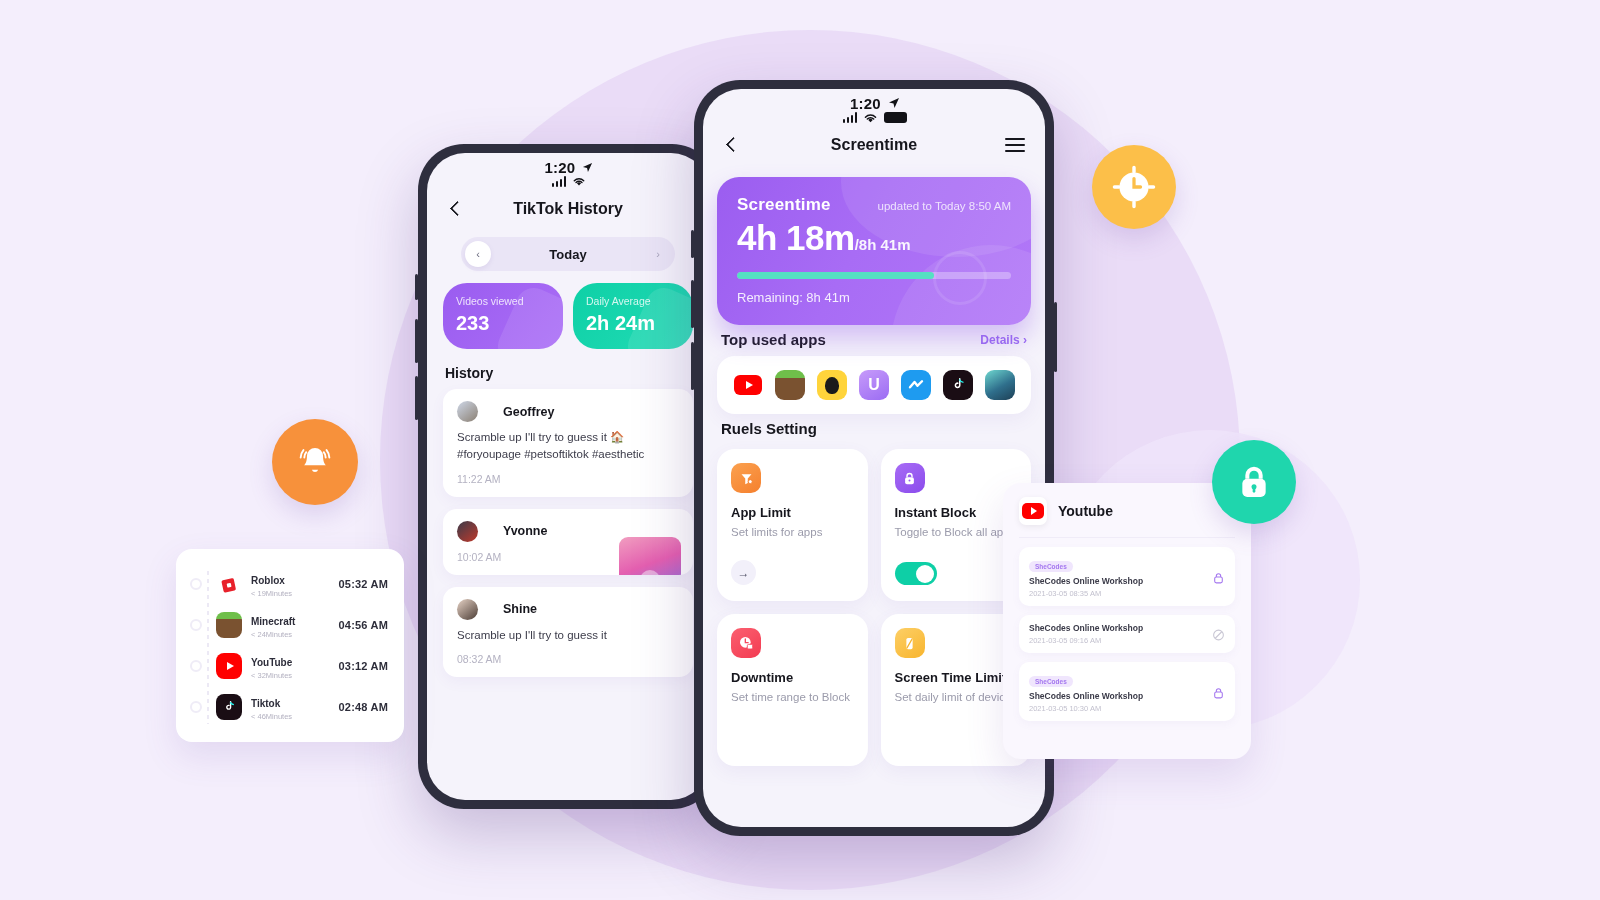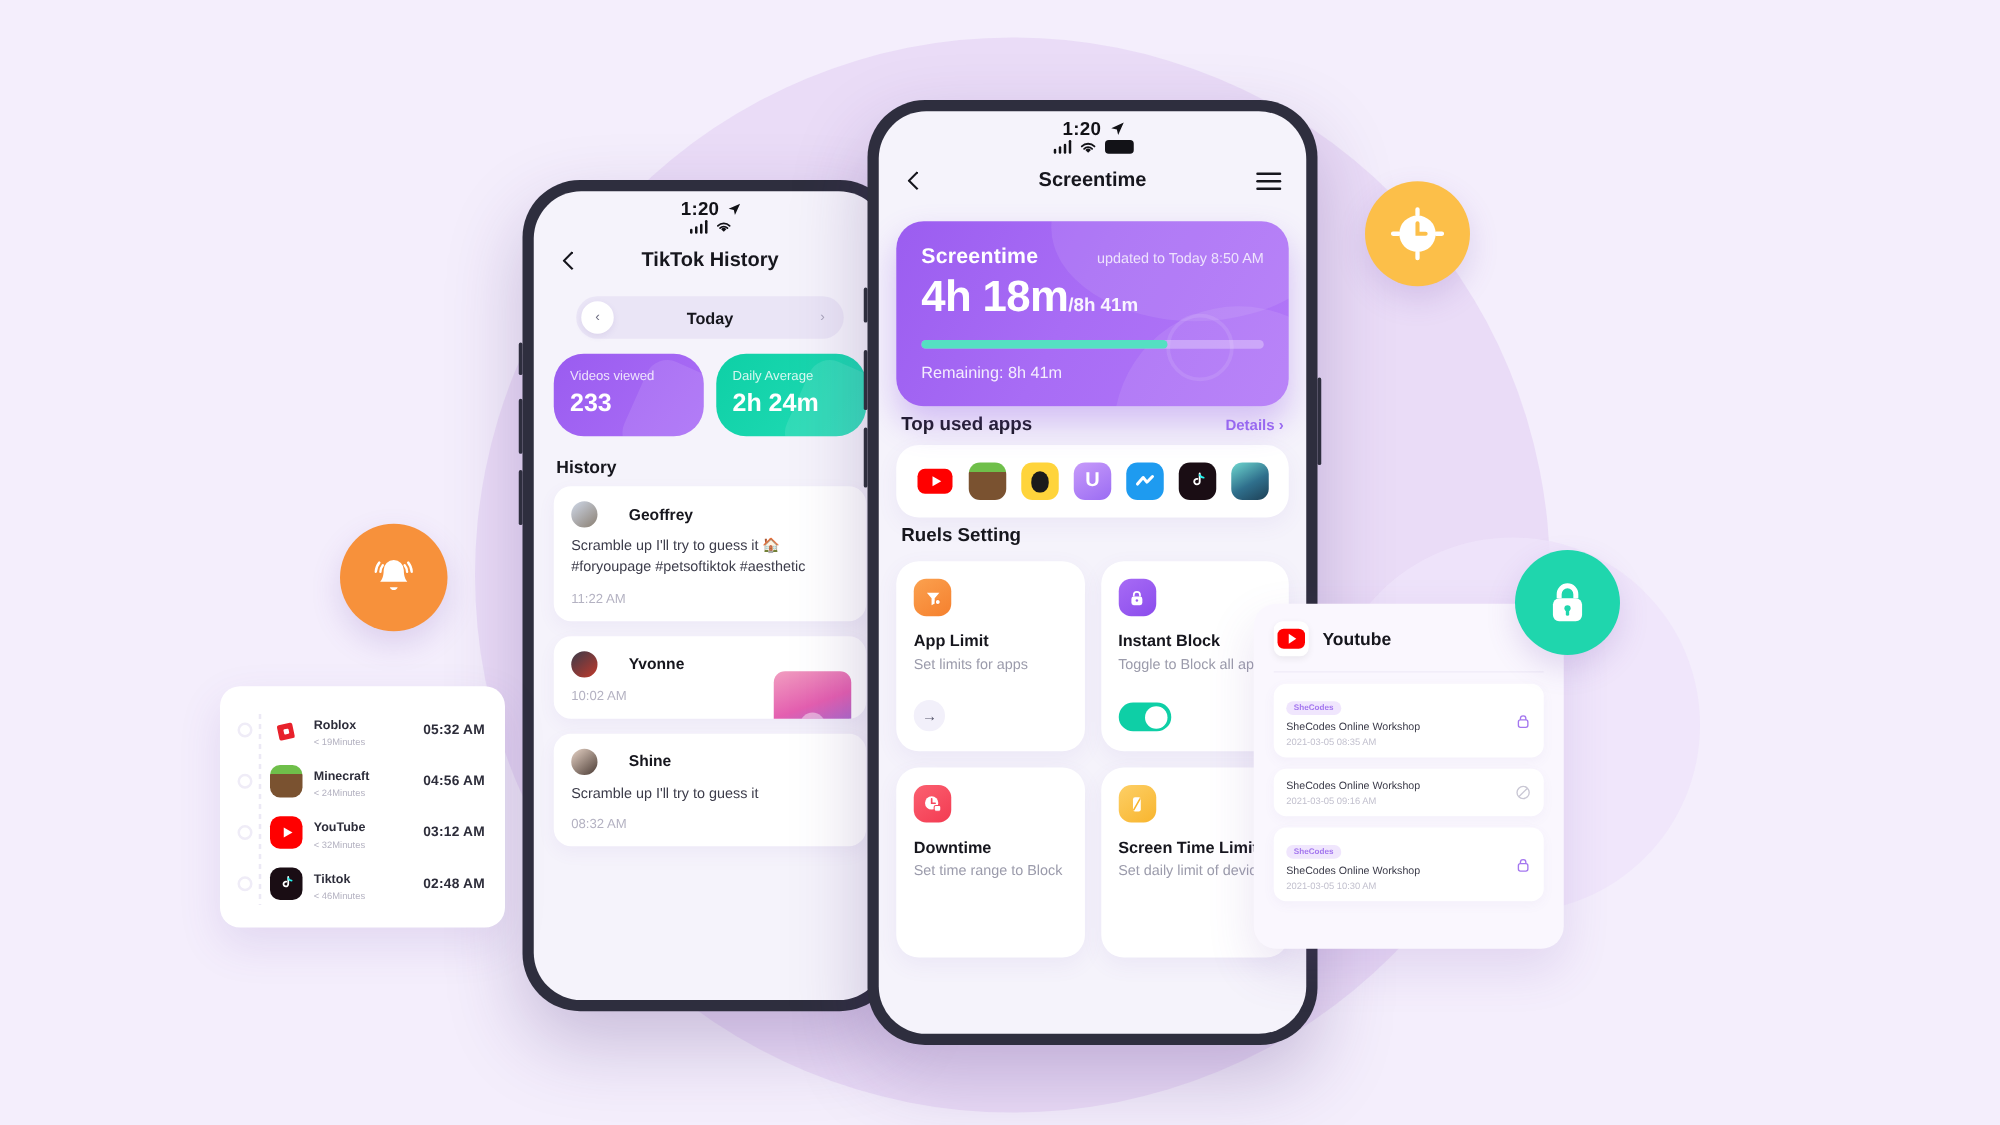"SheCodes Online Workshop" .yt-name { font-weight: 400 -> 700 }
